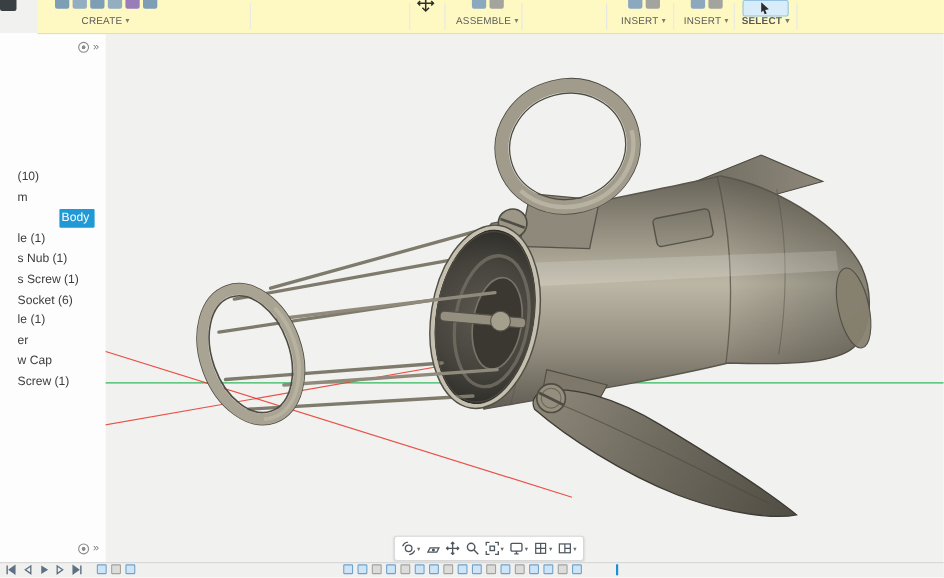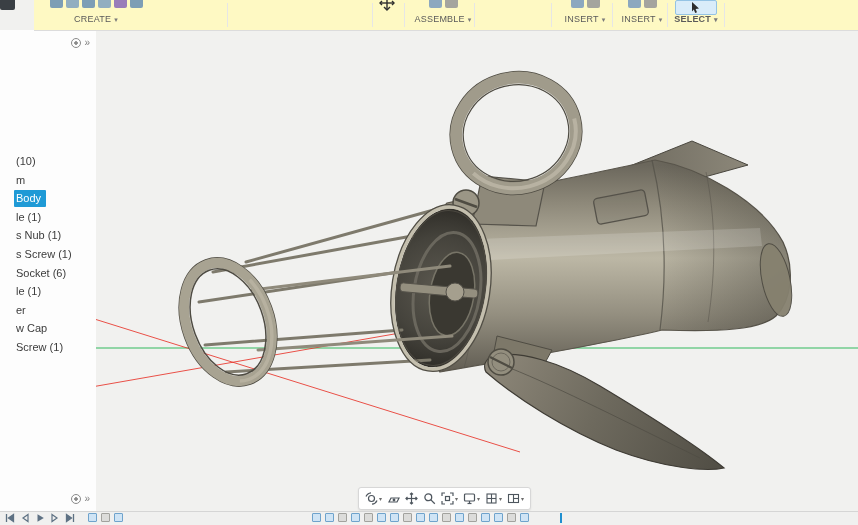"Body" .bitem.selected .lbl { margin-left: none -> 40px }
